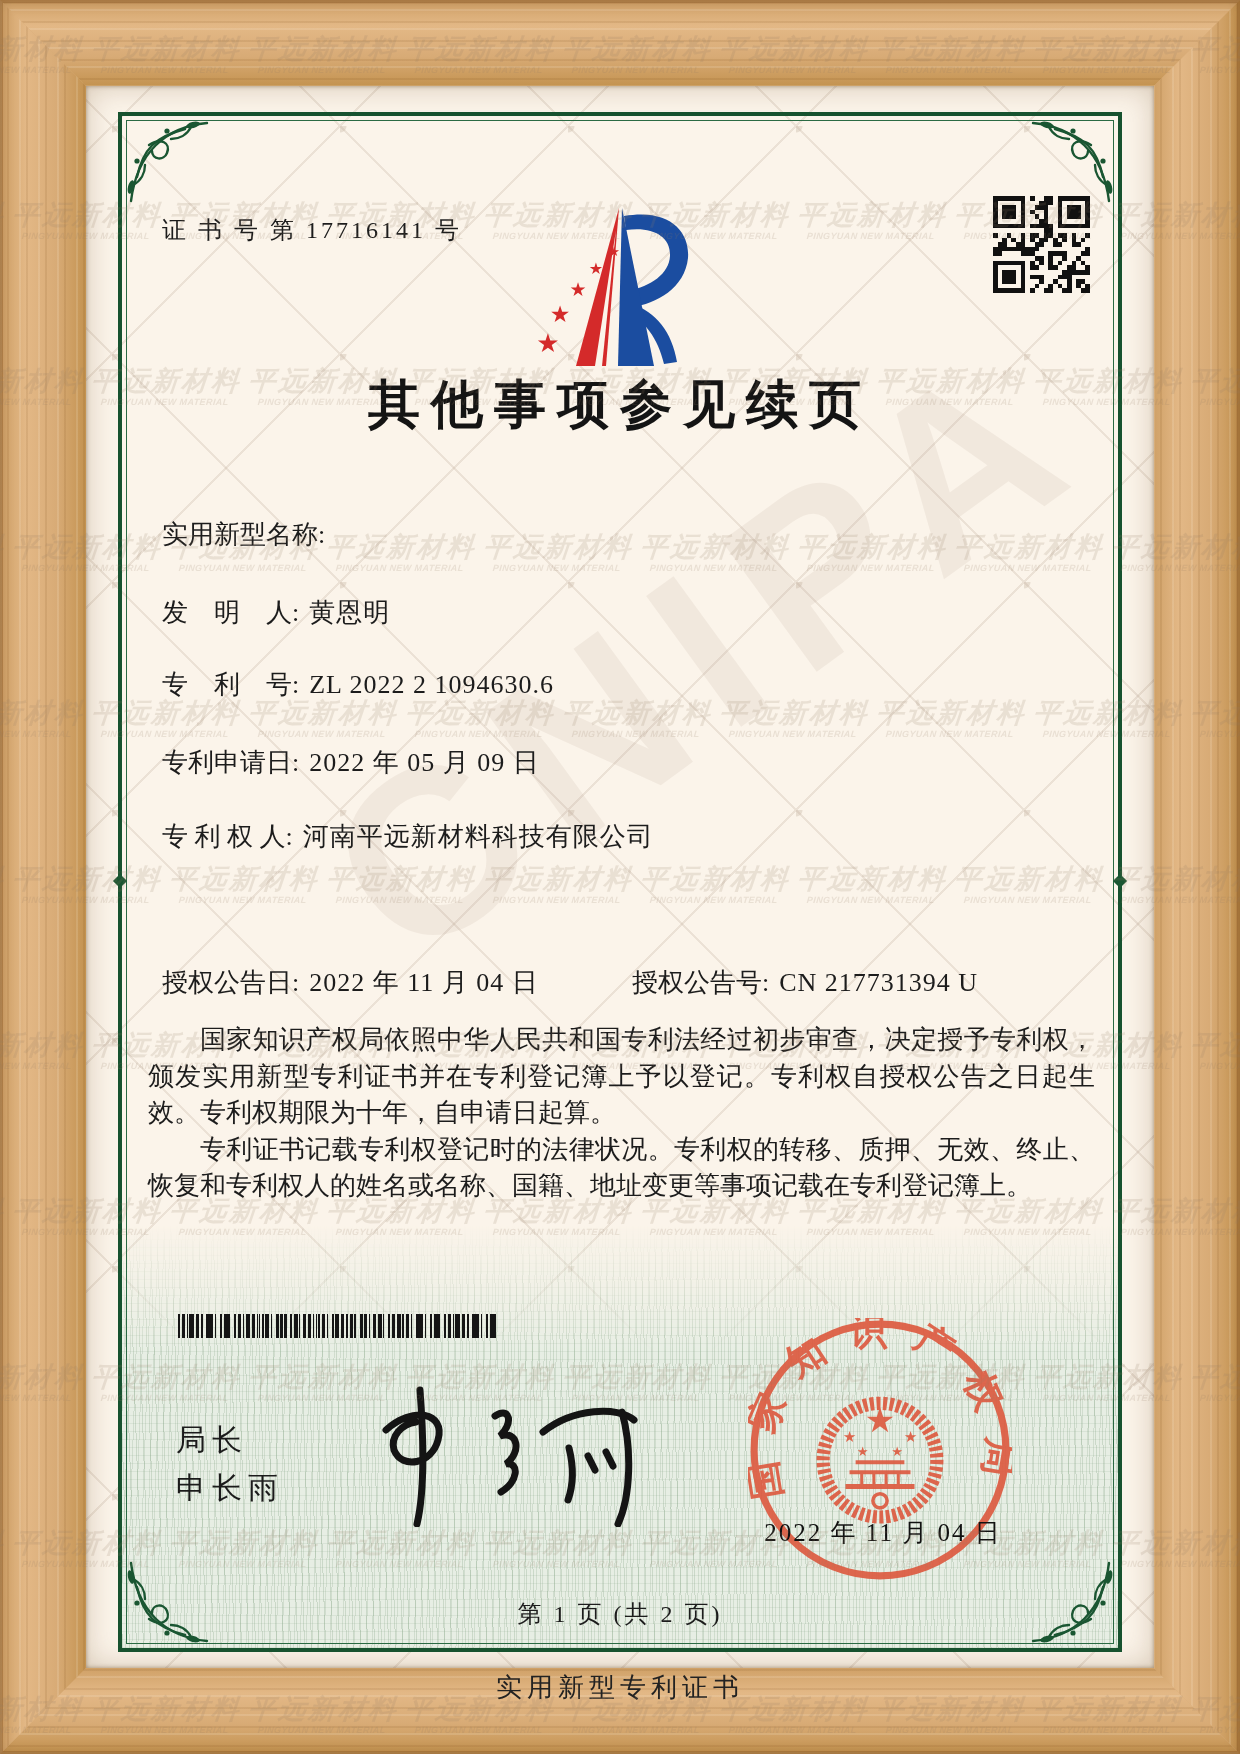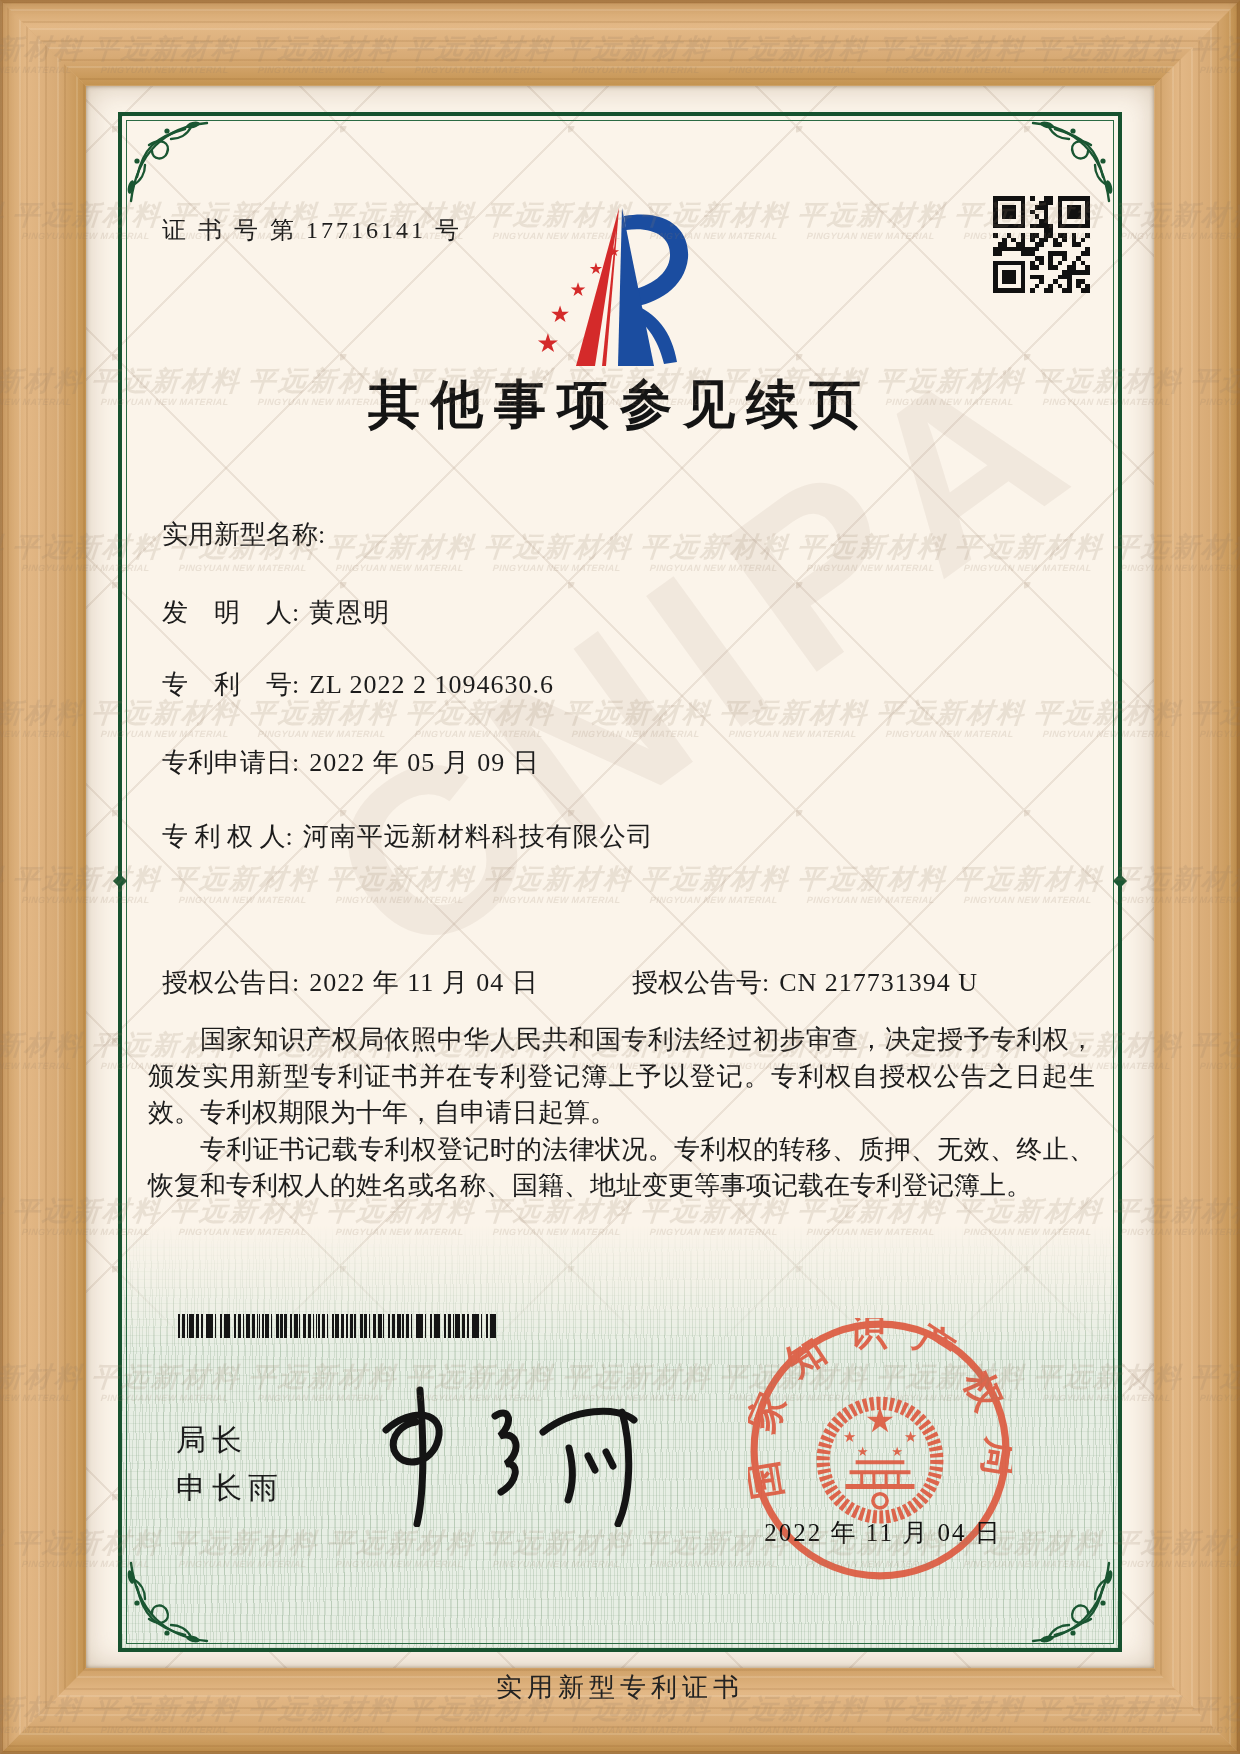"第 1 页 (共 2" div.page-num { html: none -> <div>第 1 页 (共 2 页)</div> }
